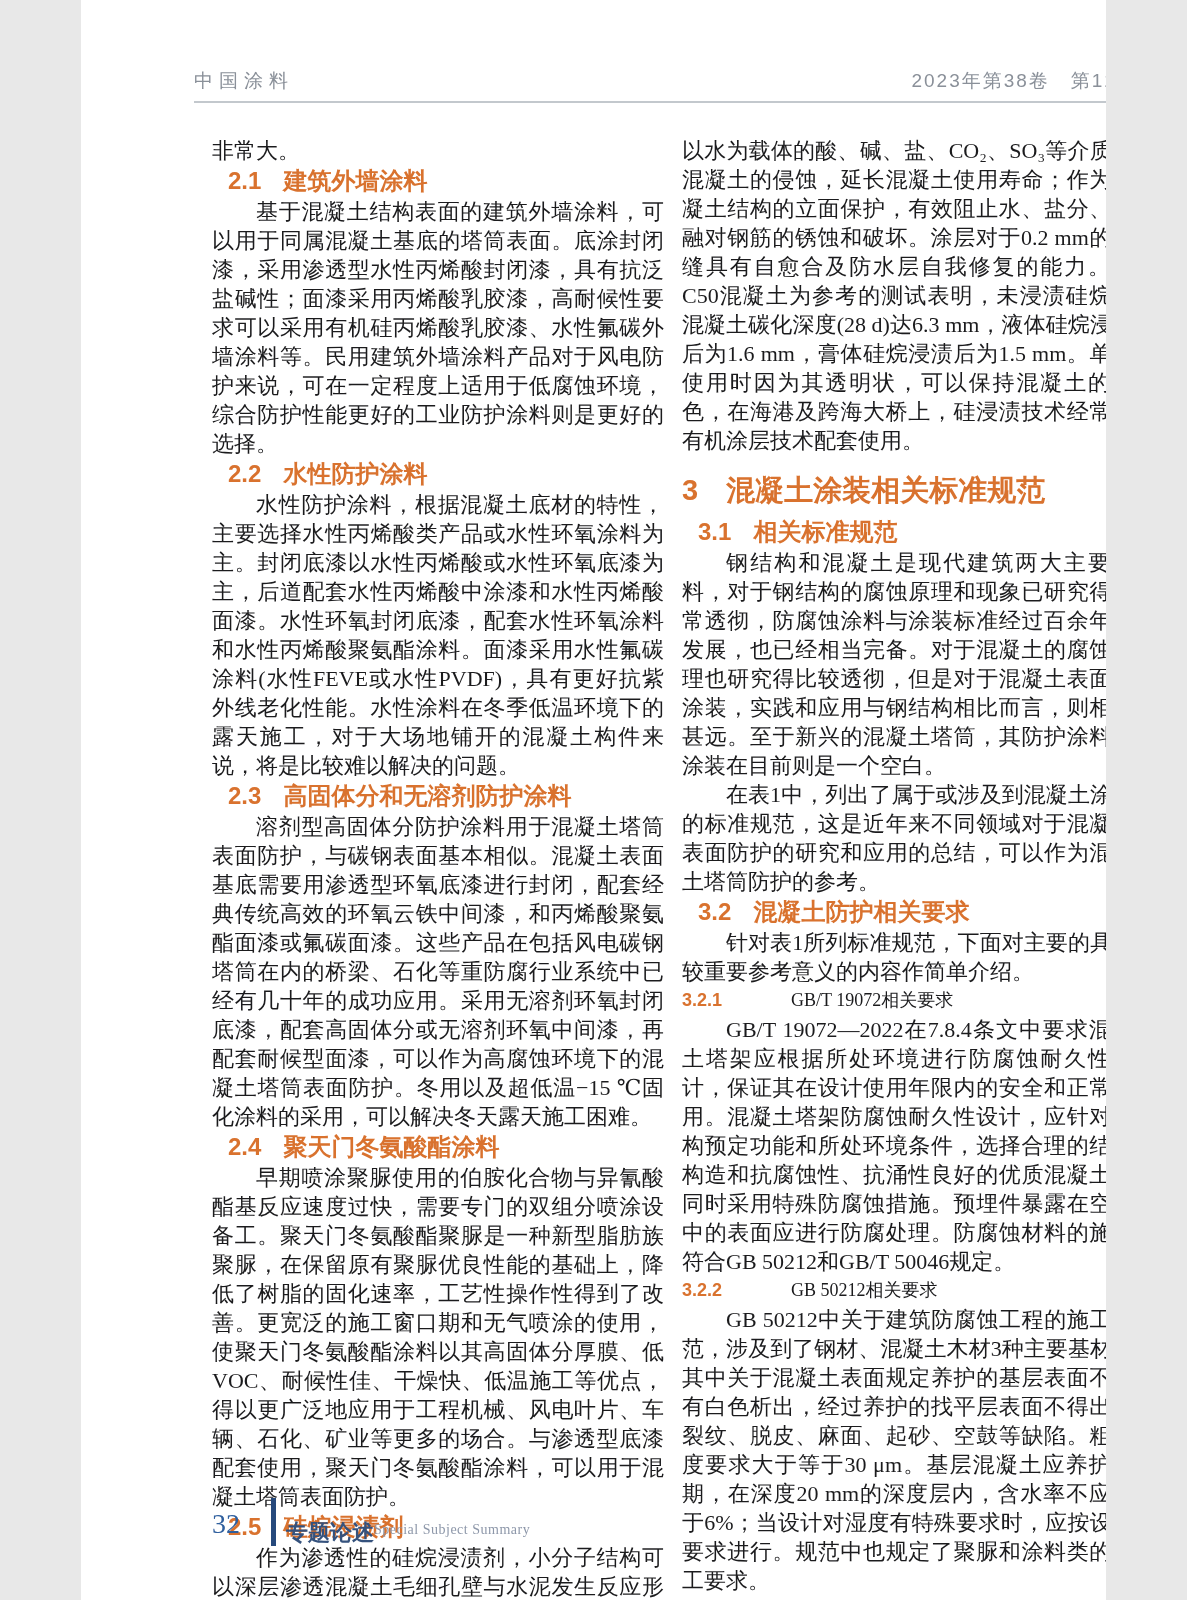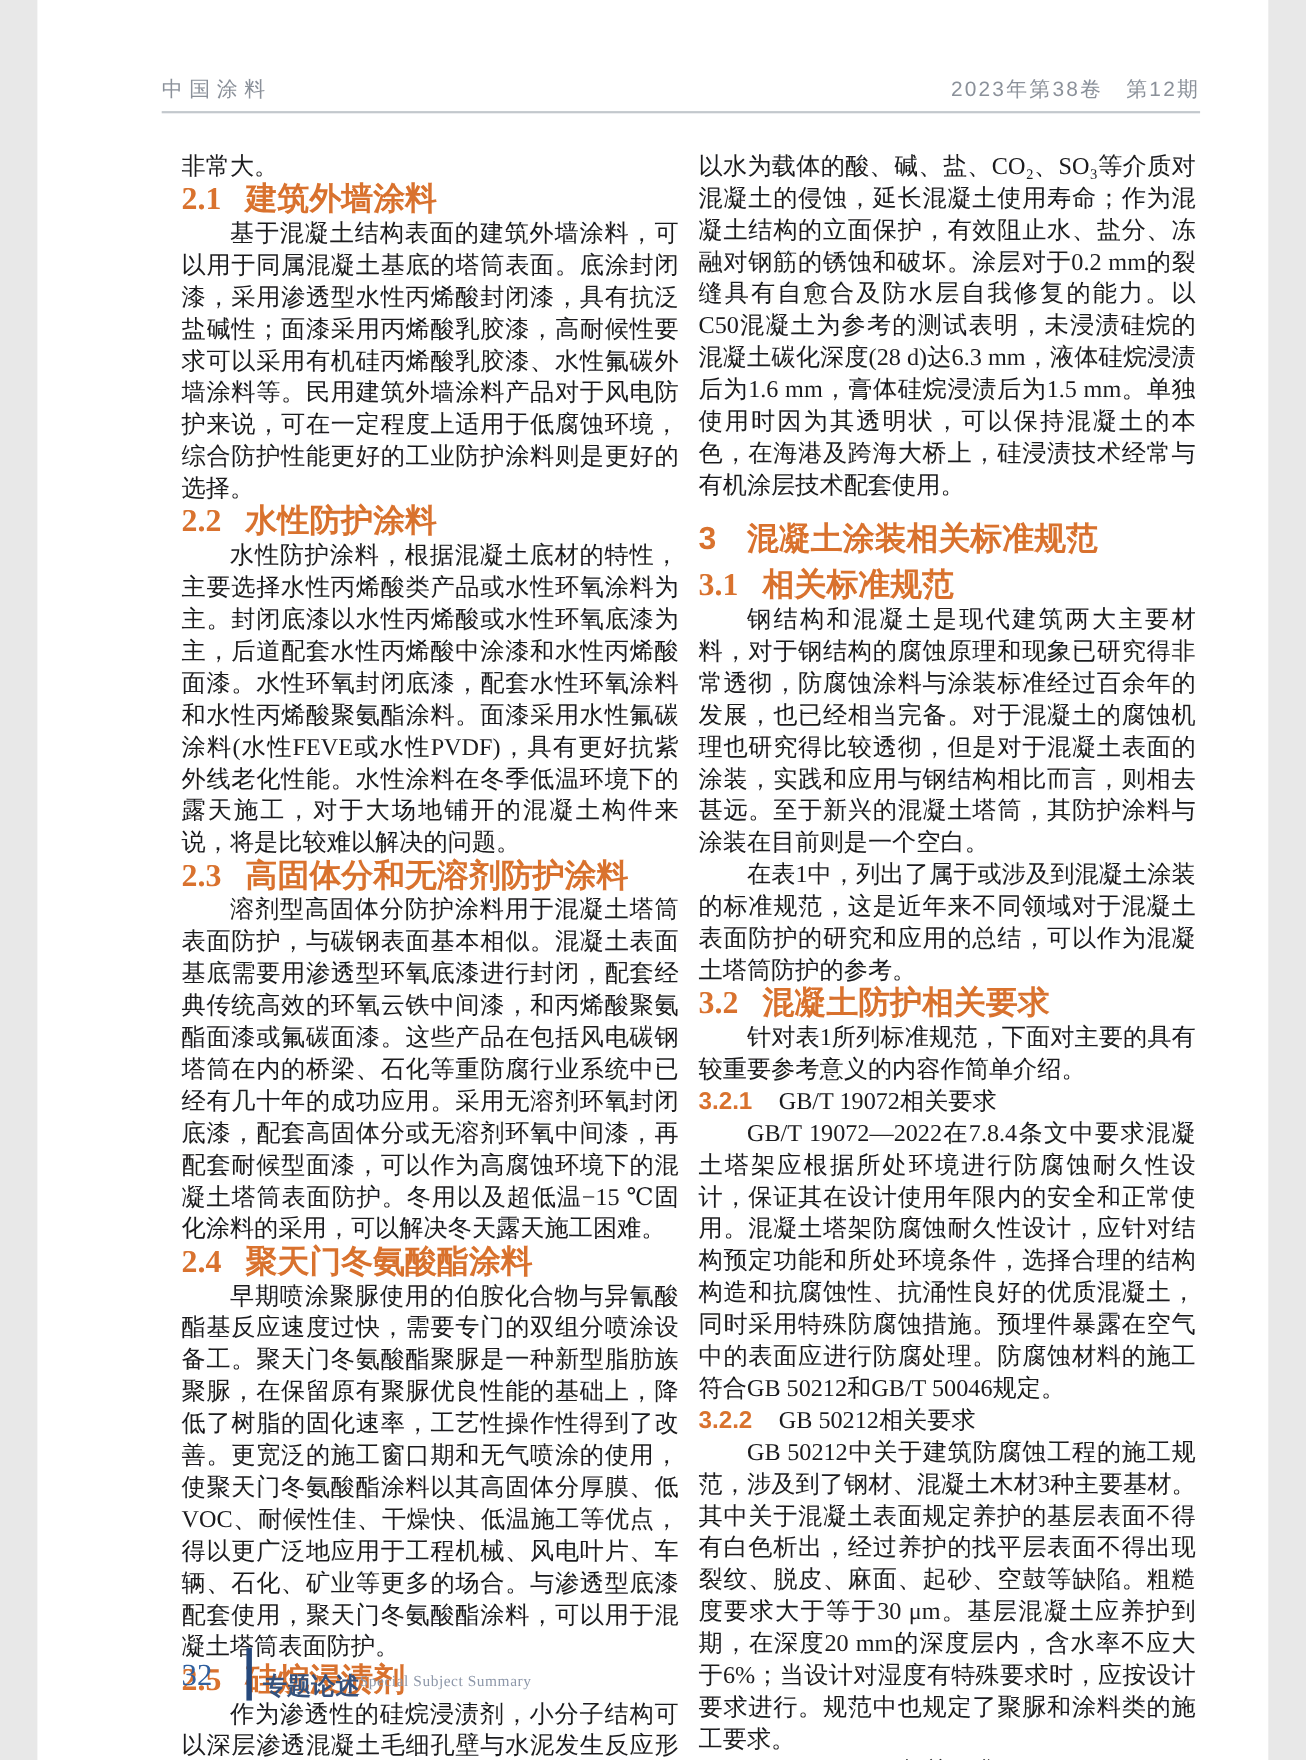"中国涂料" .page { width: 1119px -> 1025px }
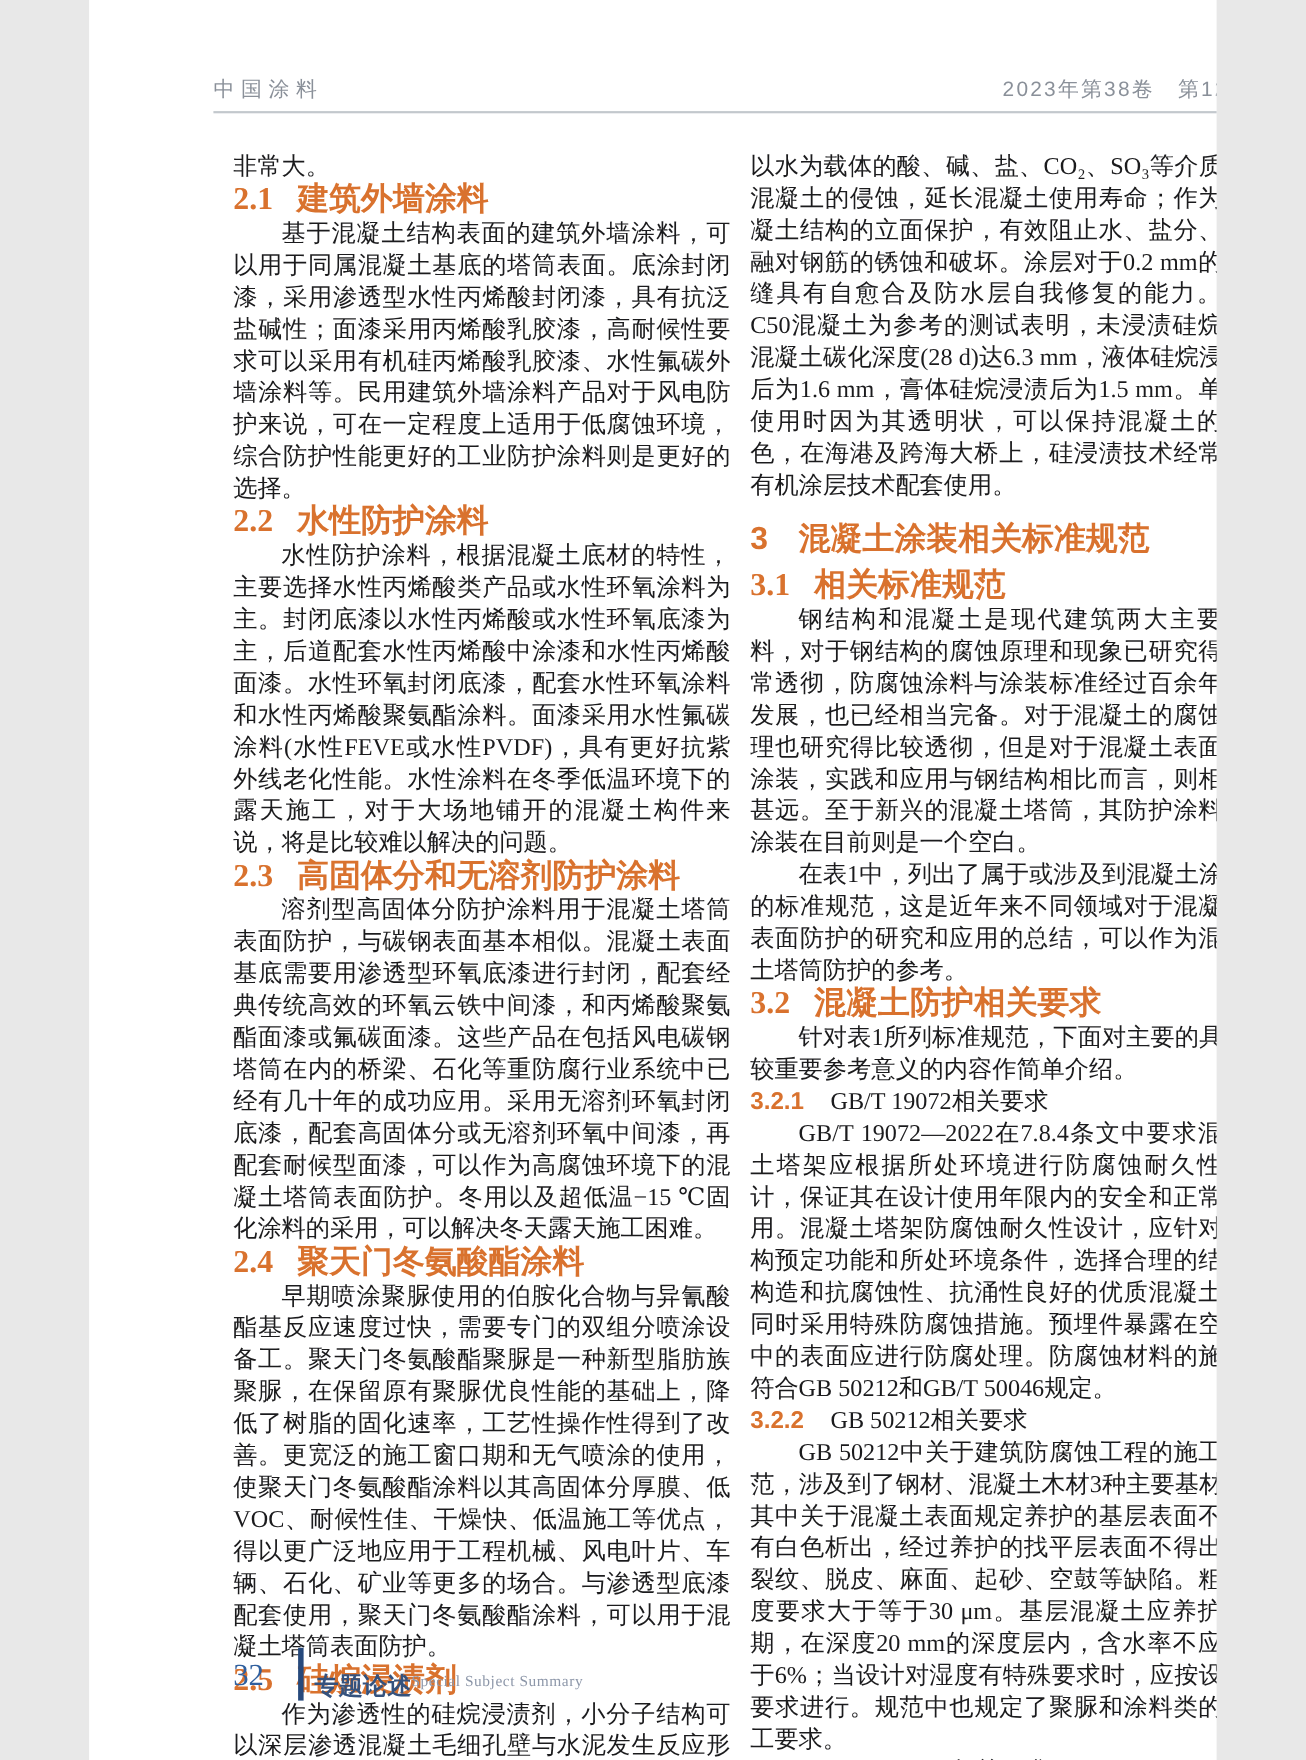"2.1" .h2 { font-family: Liberation Serif, serif -> Liberation Sans, sans-serif; font-size: 29px -> 24px; margin: 1px 0 -> 1px 16px }
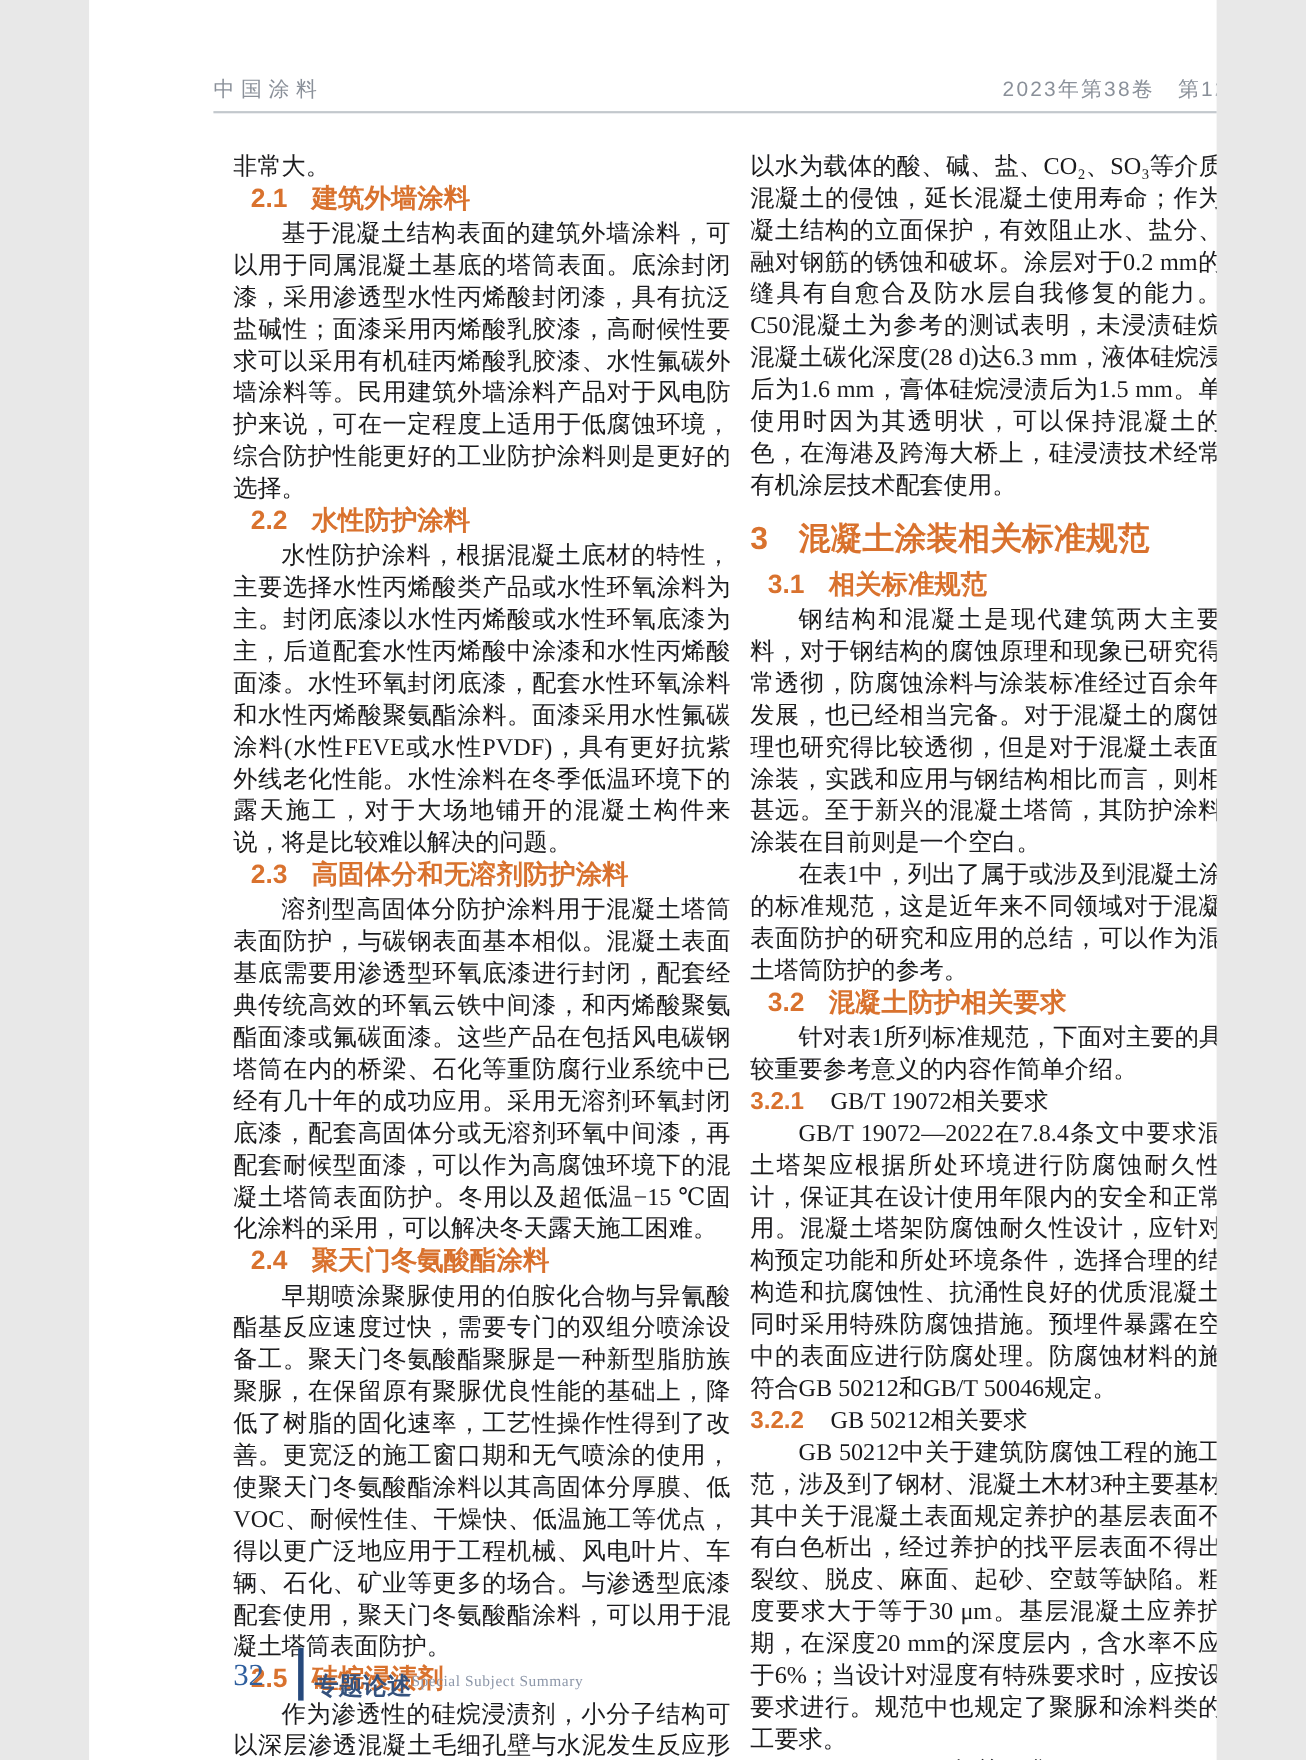"3.2.1" .h3 { font-size: 22px -> 18px; gap: none -> 45px }
